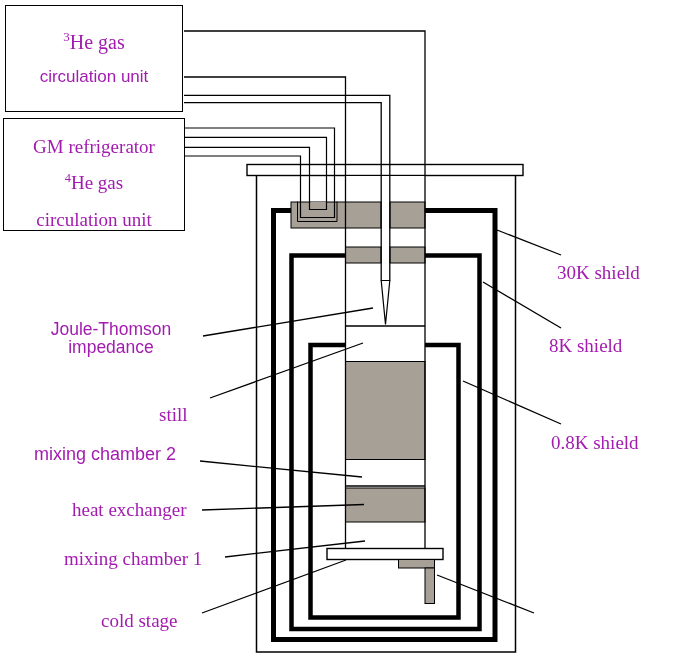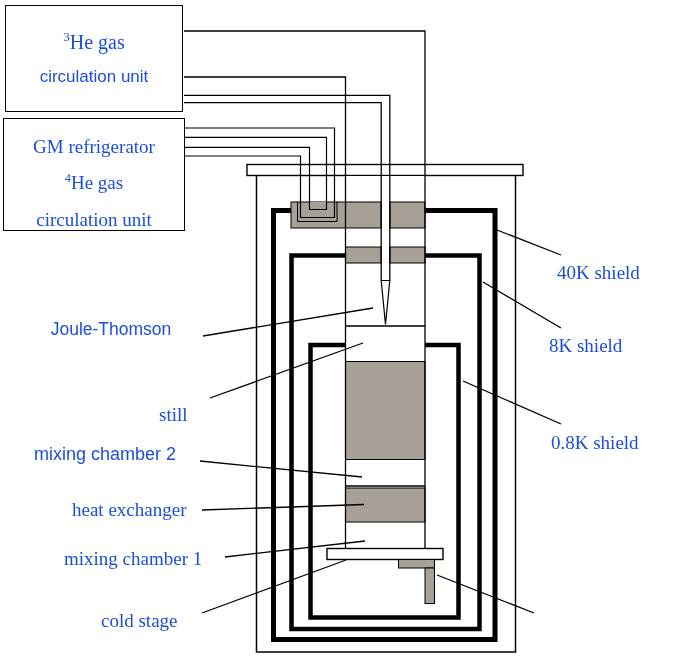"3He gas" #stage { color: #1d4ed8 -> #a21caf }
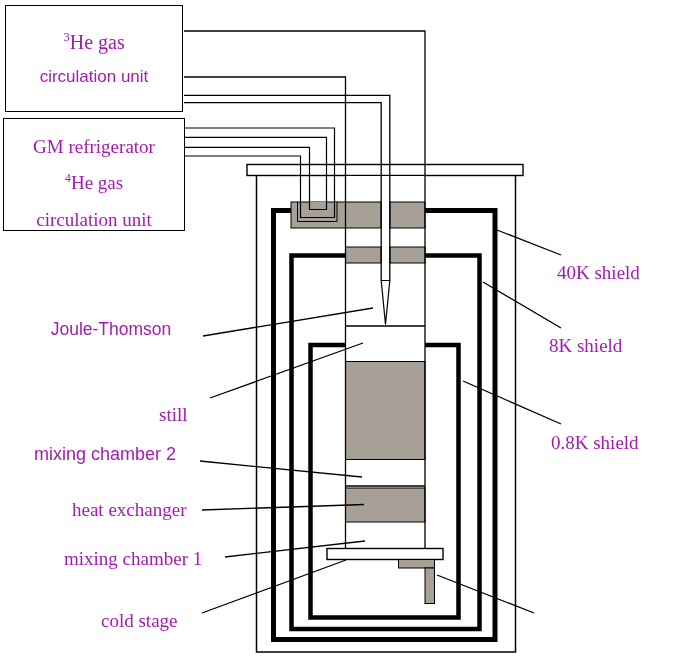"40K shield" div.lbl { text: 40K -> 30K }
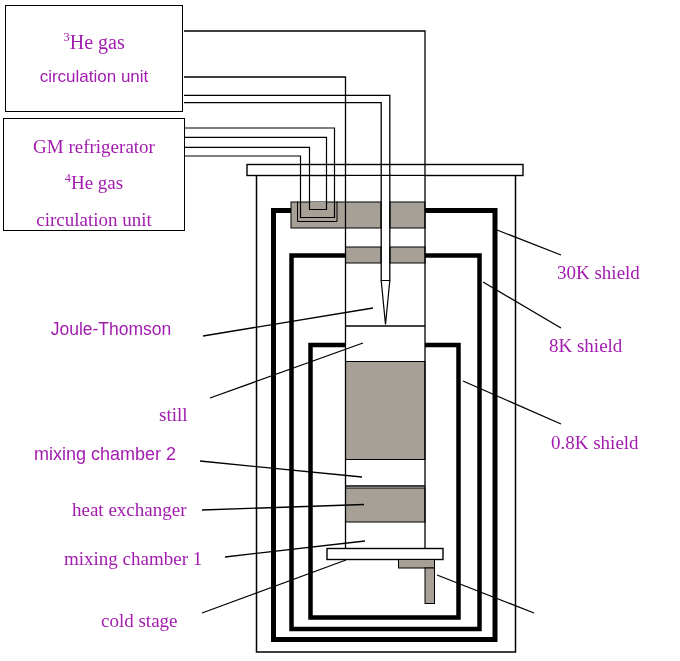"impedance" div { html: none -> <div>impedance</div> }
